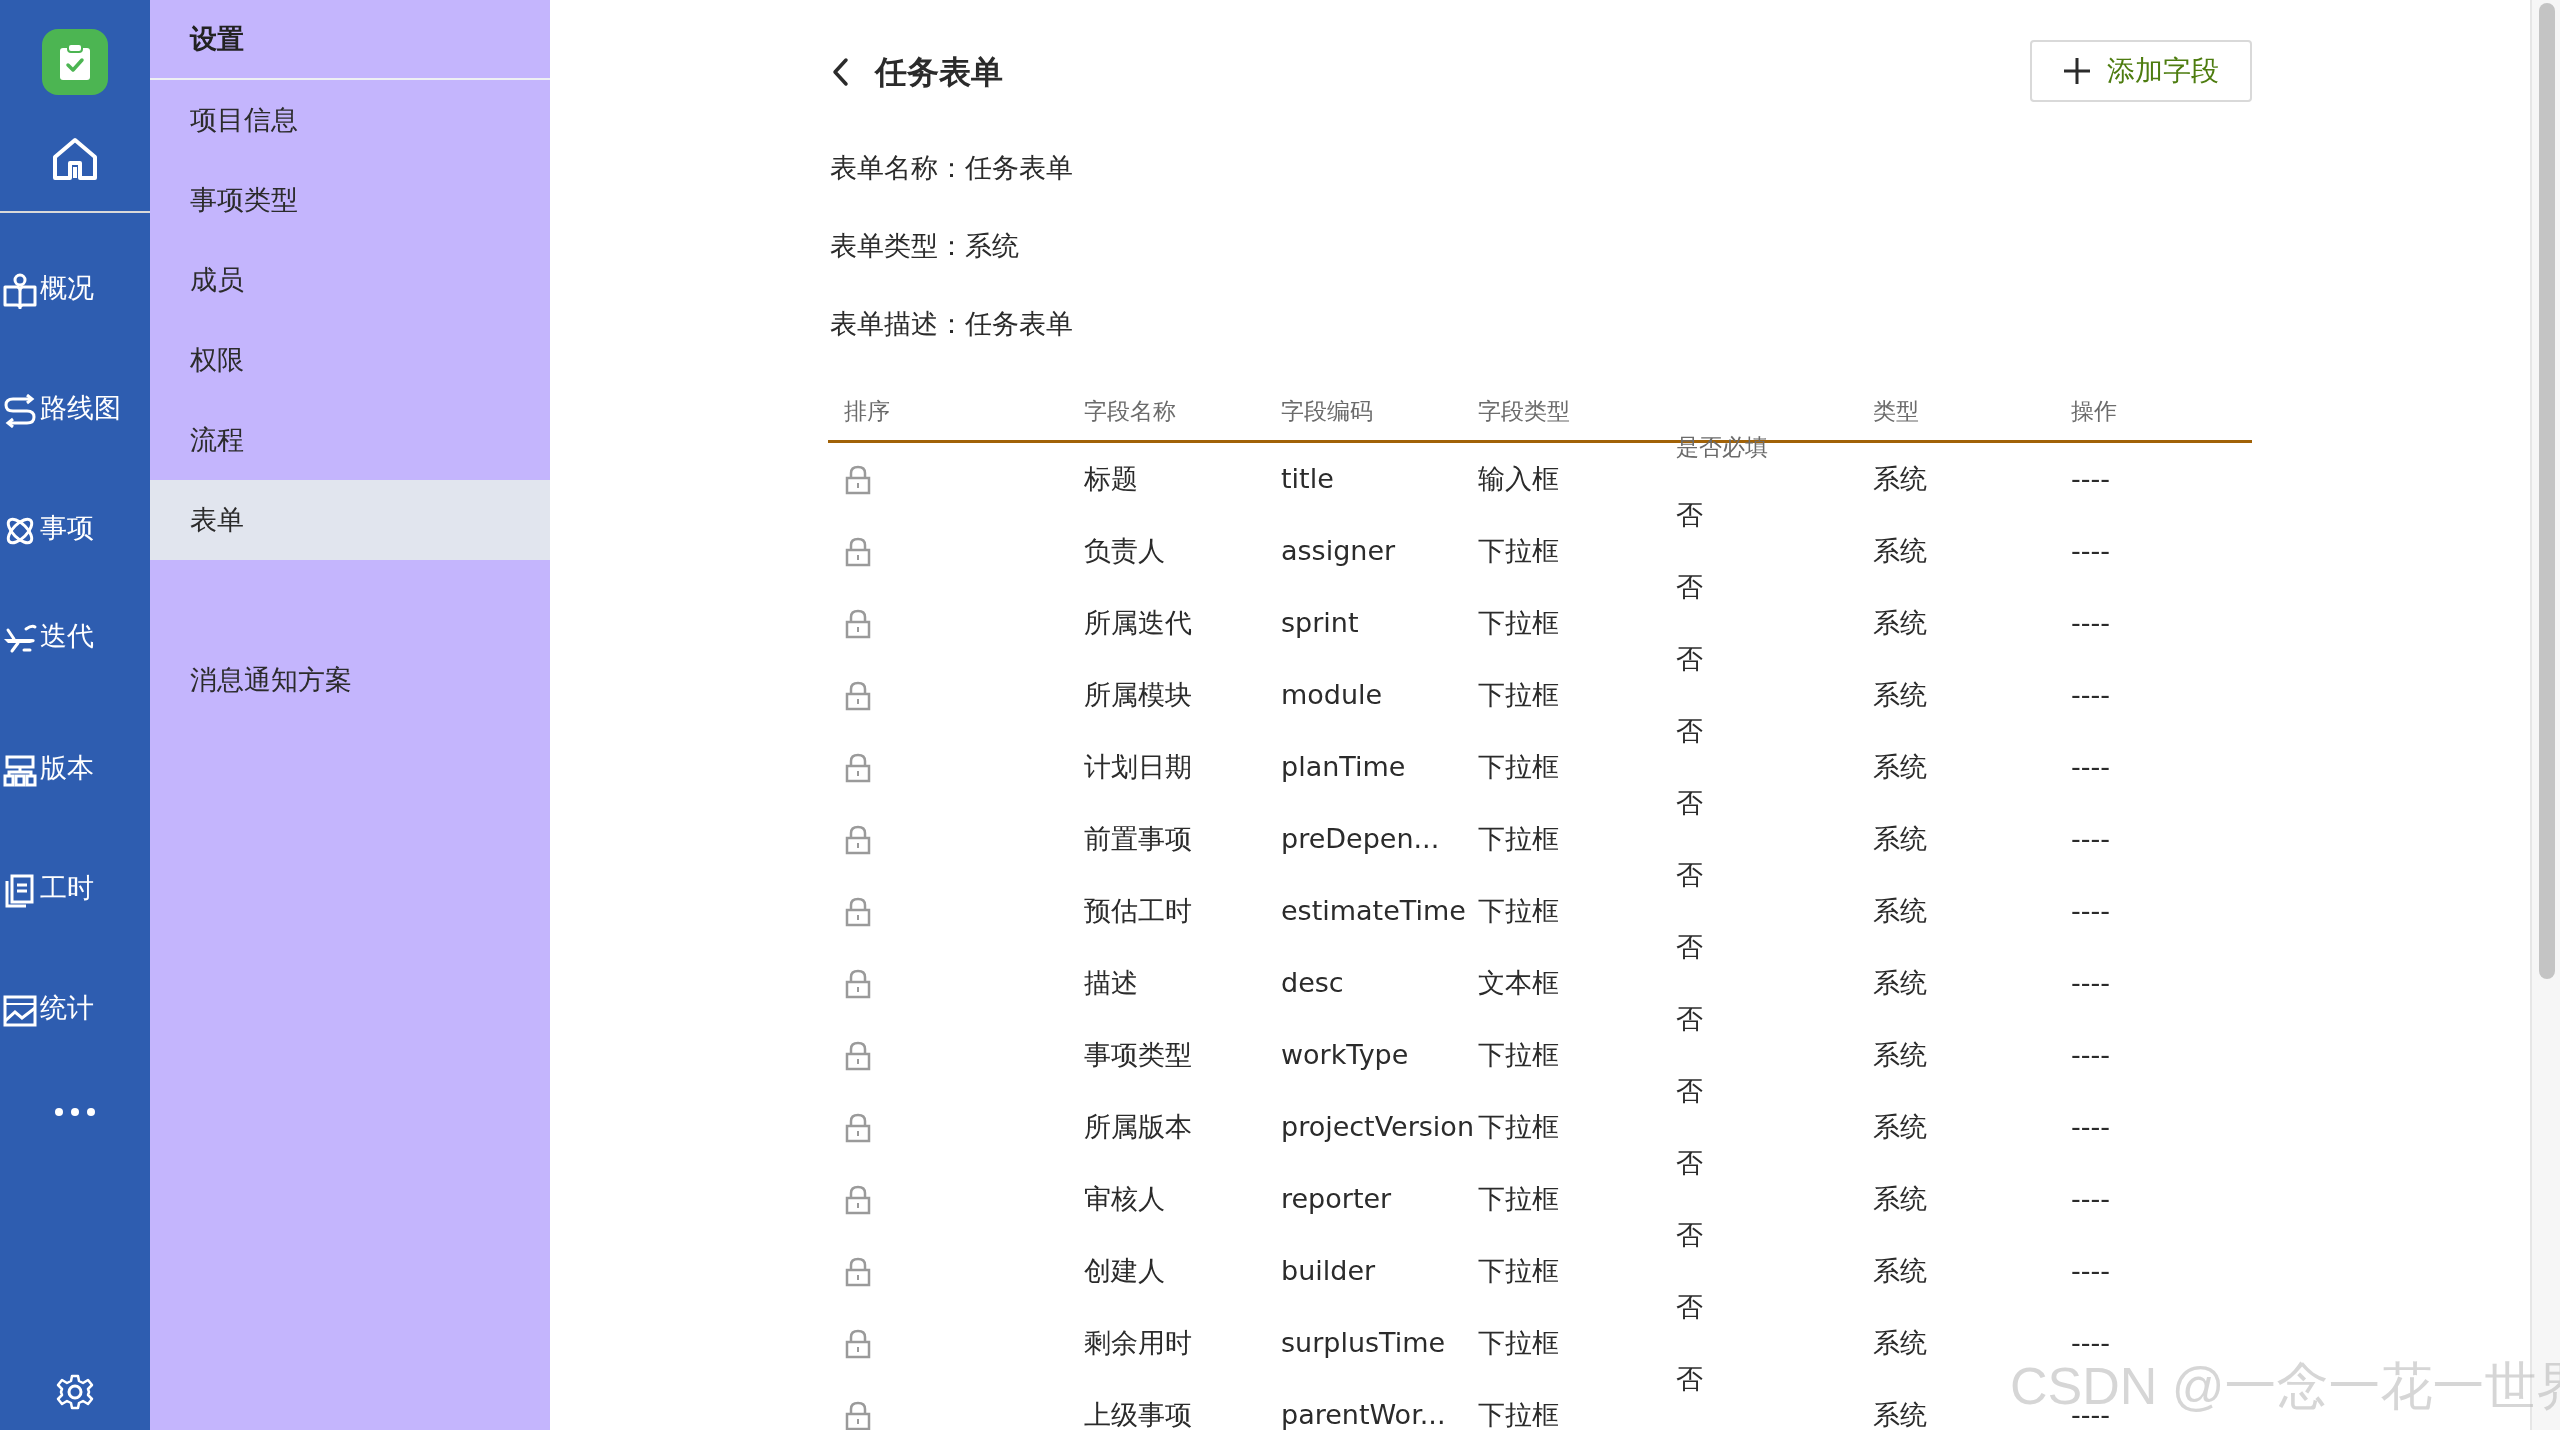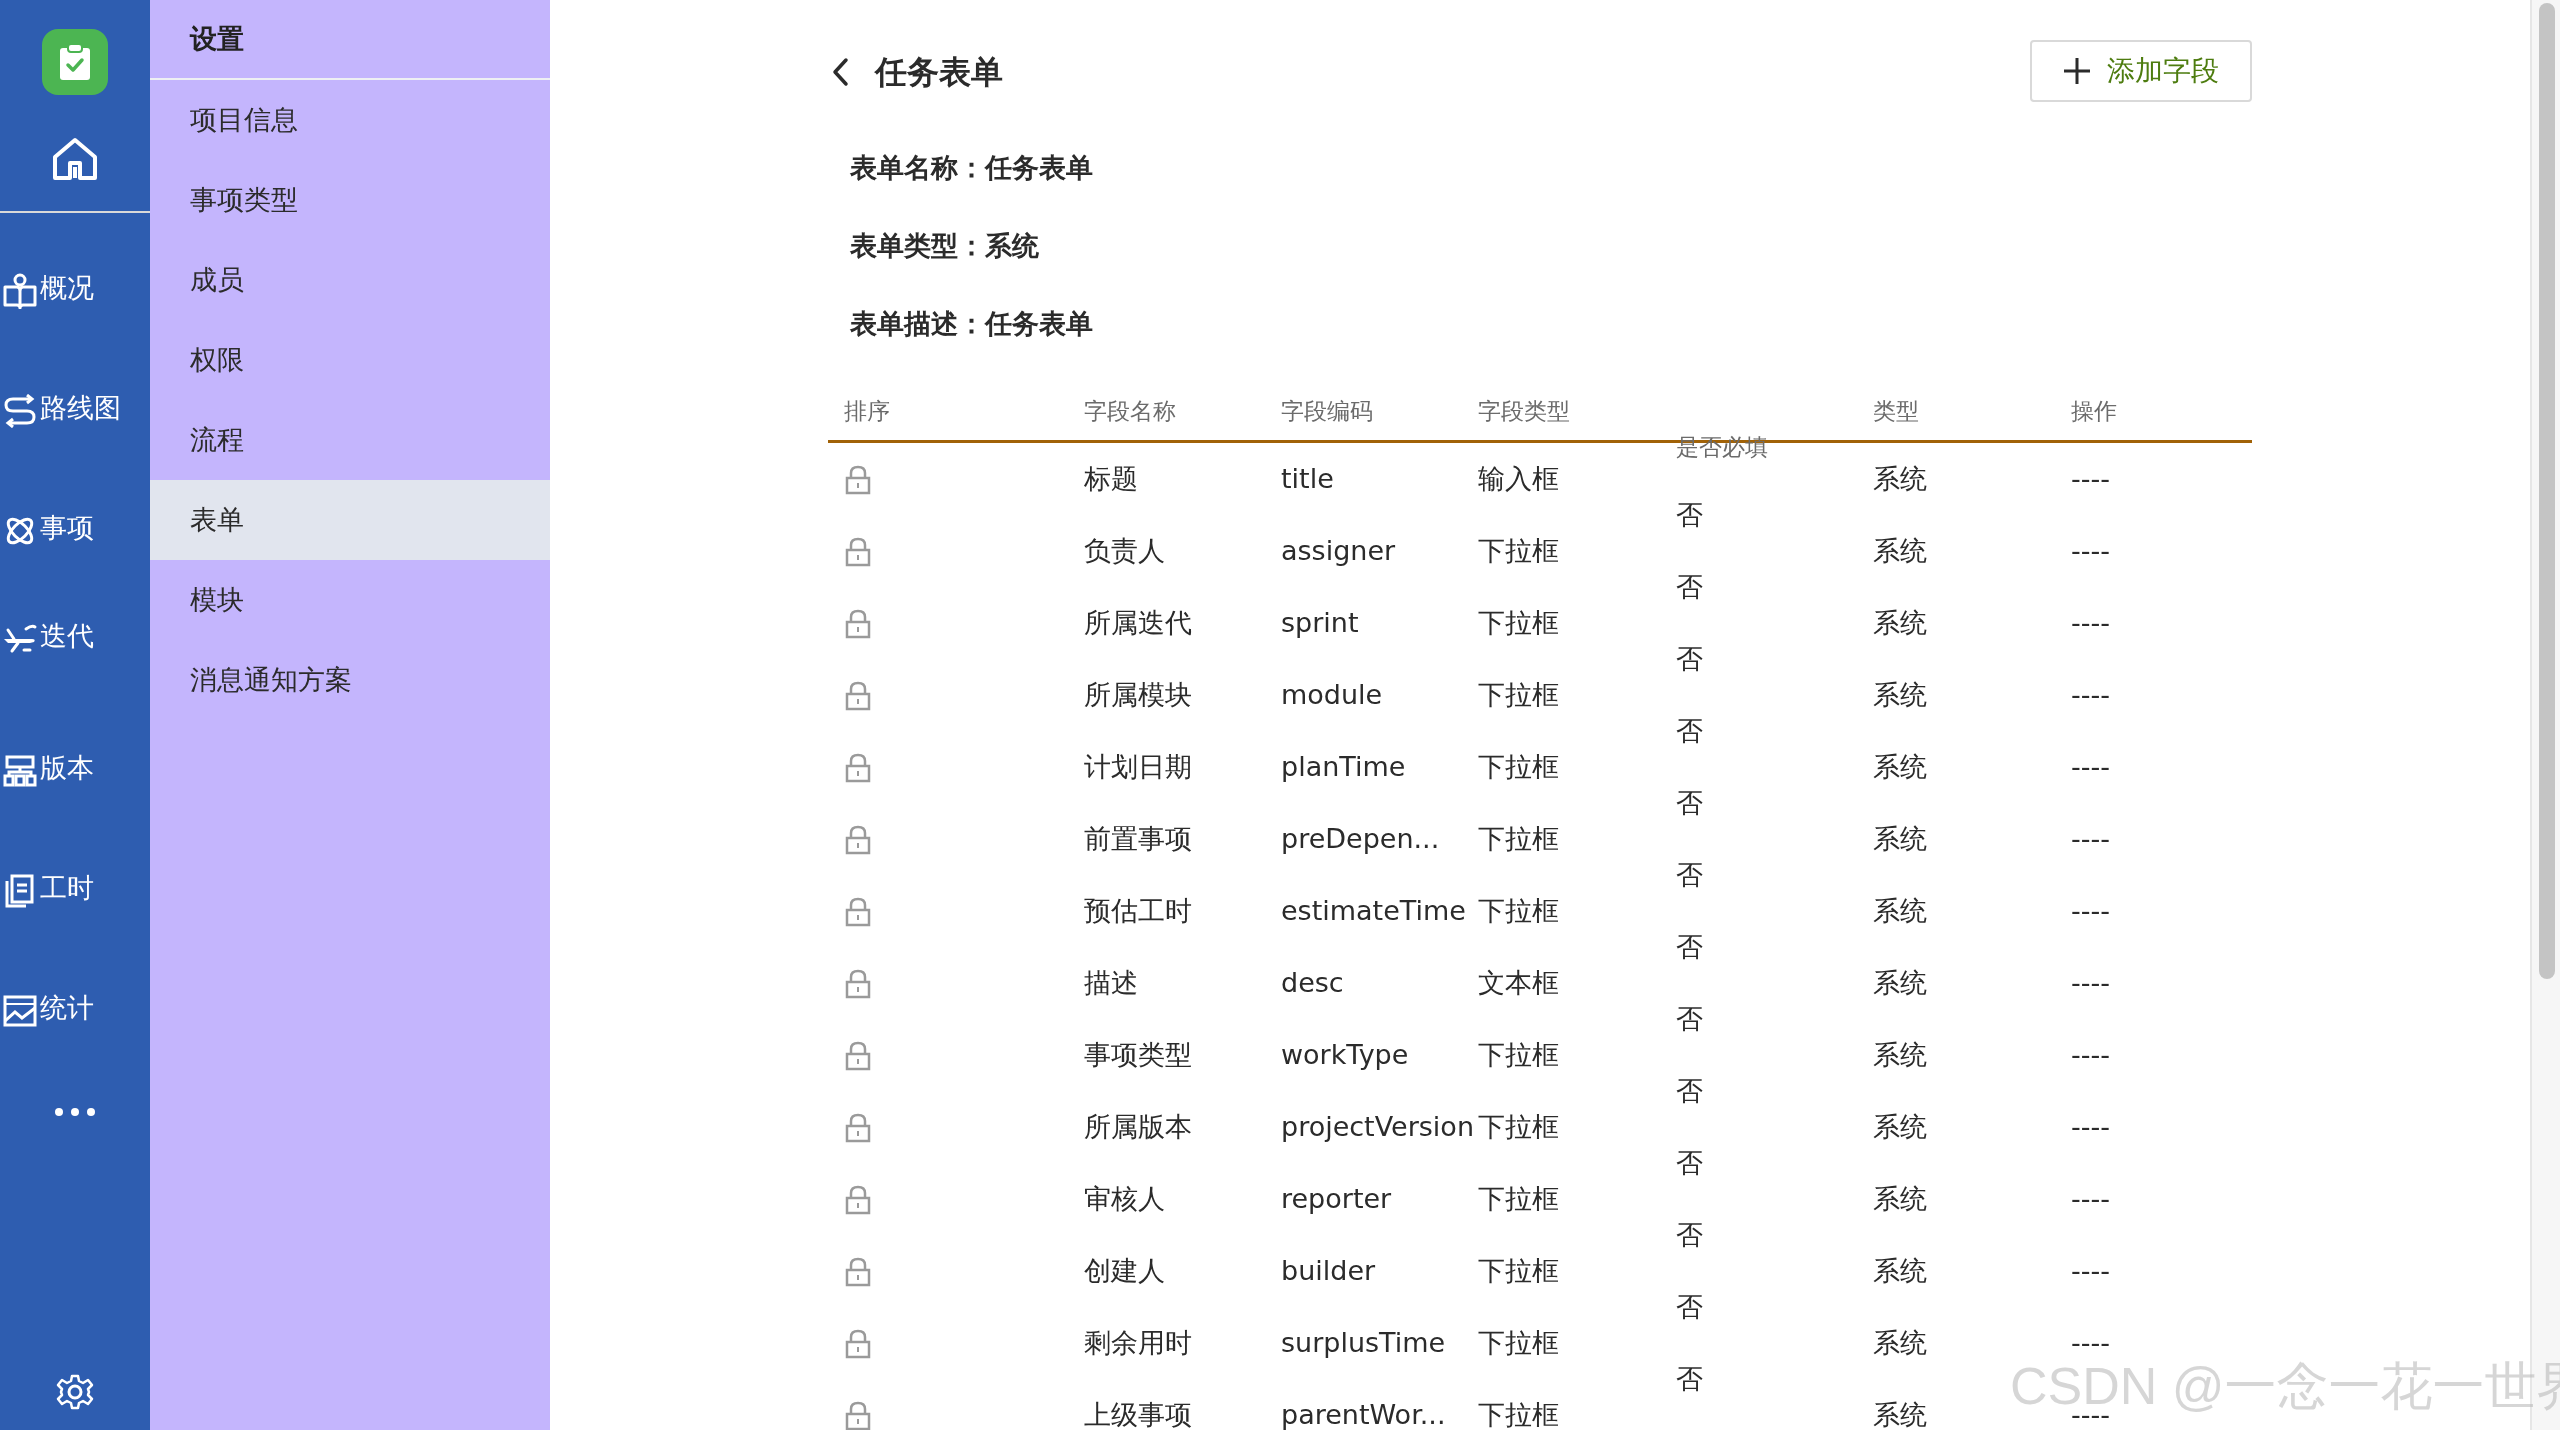"表单名称：任务表单" .info { font-weight: bold -> none; left: 300px -> 280px }
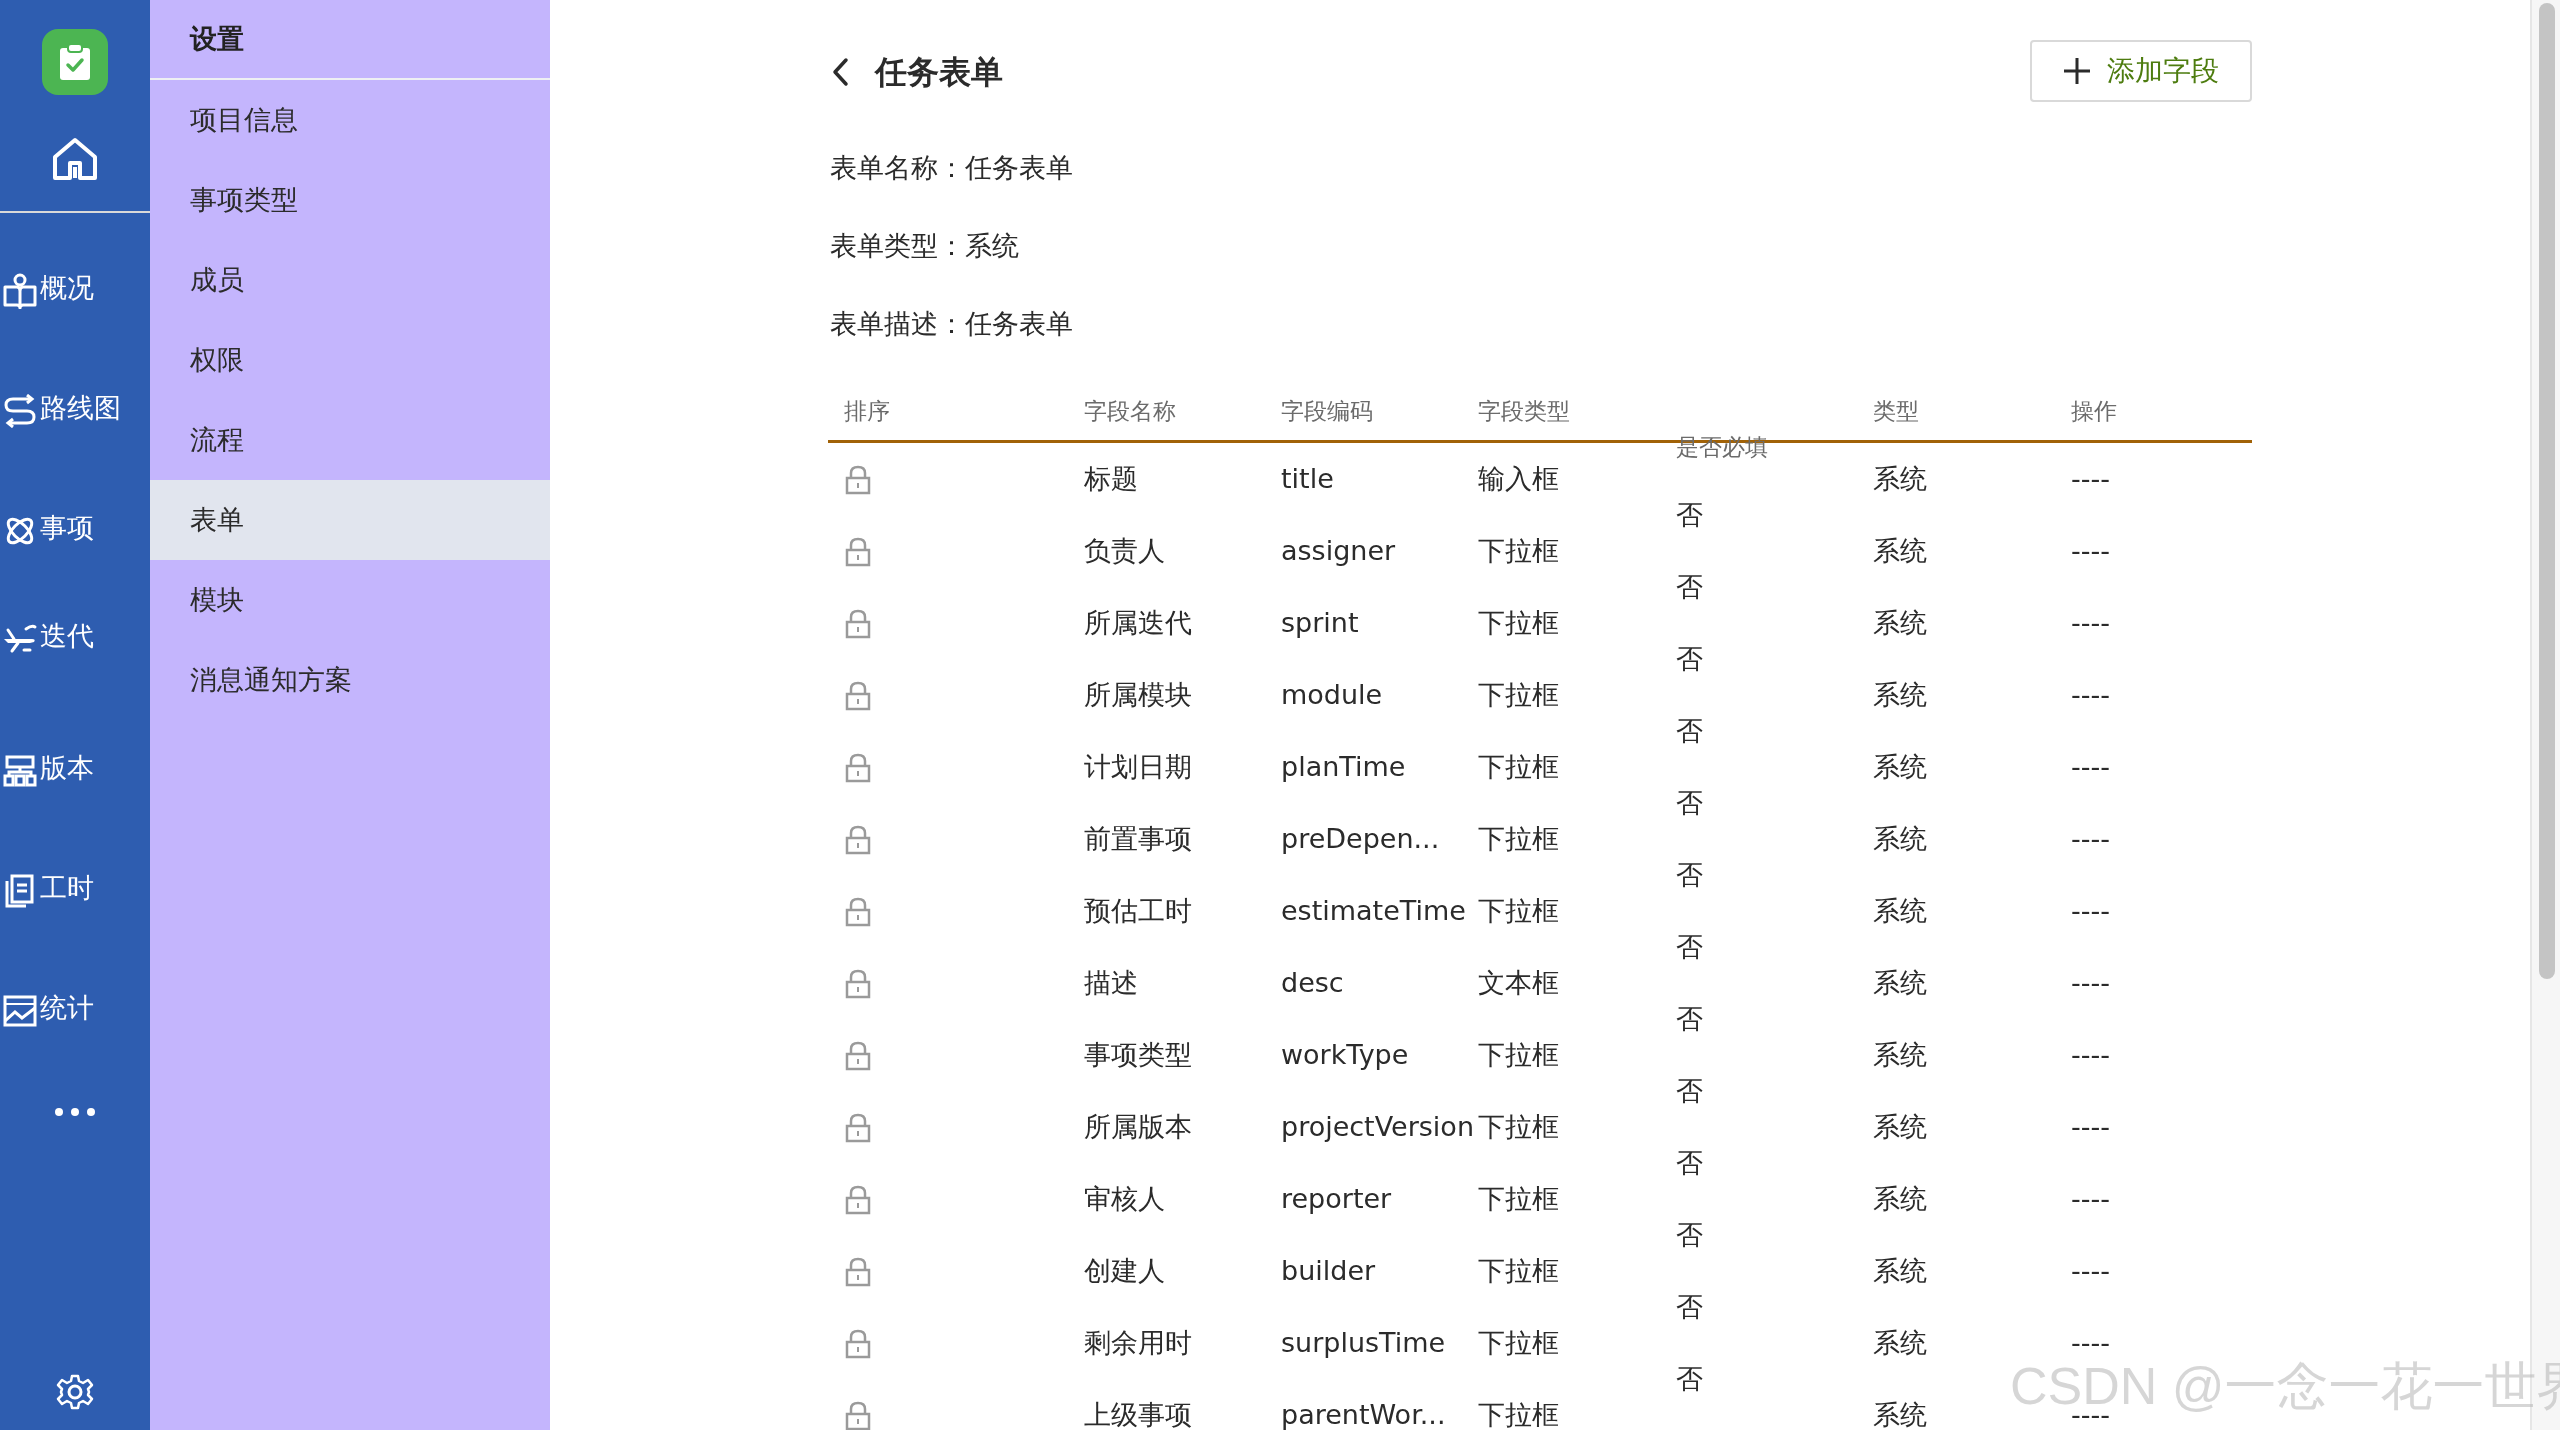"模块" div.panel-item { html: <div>模块</div> -> none }
